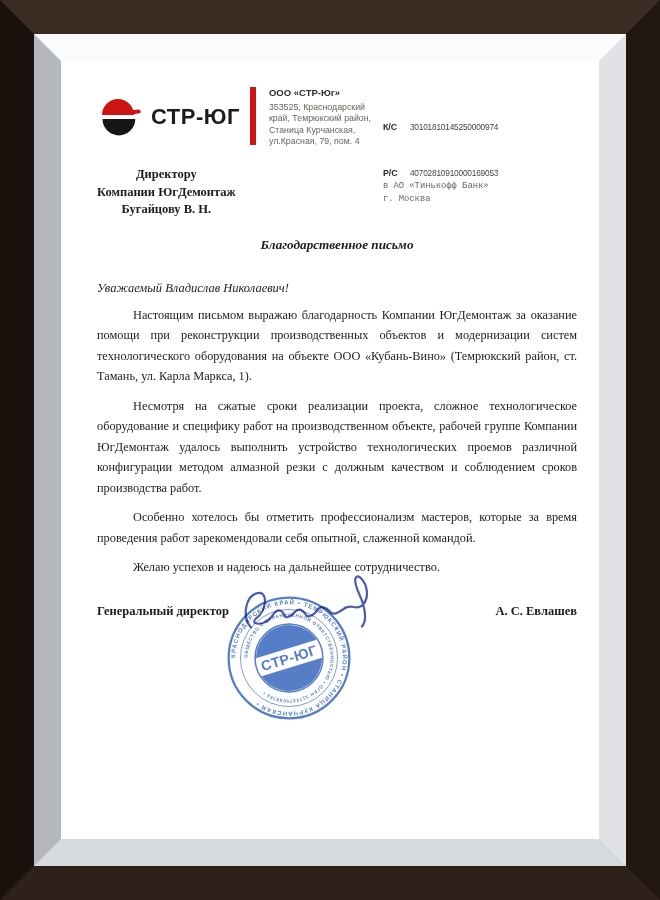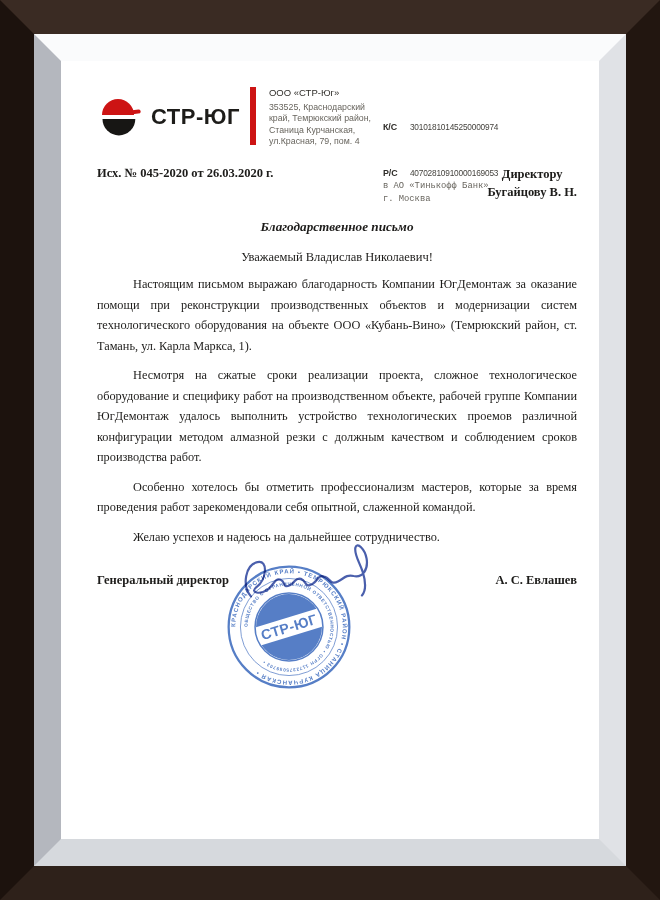"ООО «СТР-Юг»" .company-name { font-weight: normal -> bold }
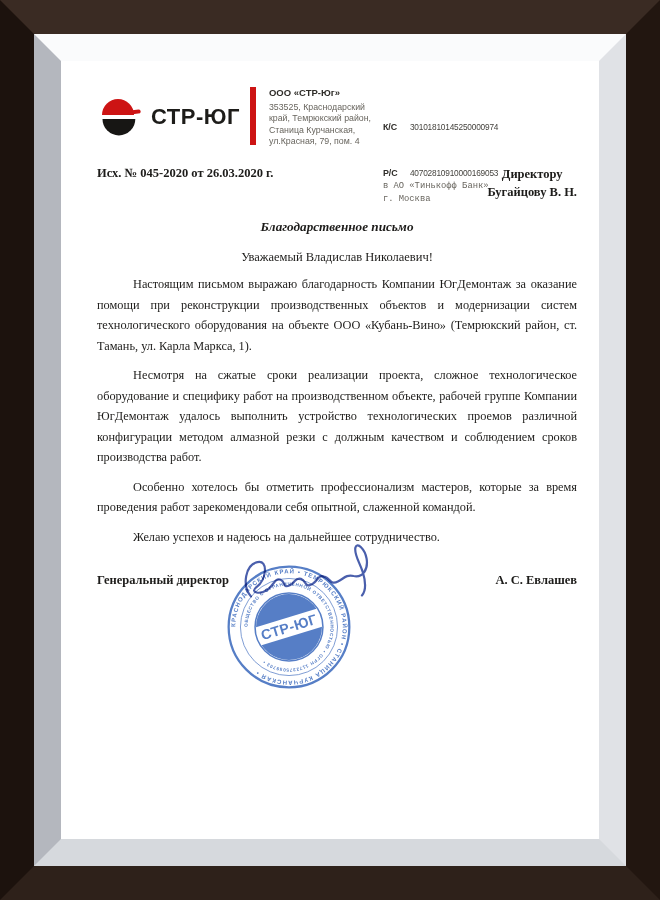"Исх. № 045-2020 от 26.03.2020" div.refno { html: <div>Исх. № 045-2020 от 26.03.2020 г.</div> -> none }
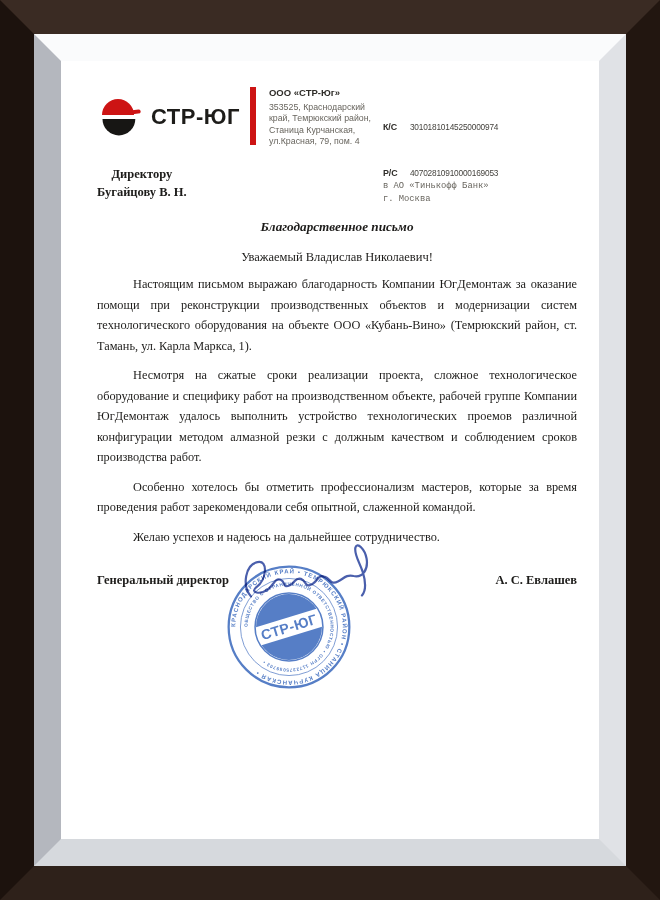"Компании ЮгДемонтаж" div { html: none -> <div>Компании ЮгДемонтаж</div> }
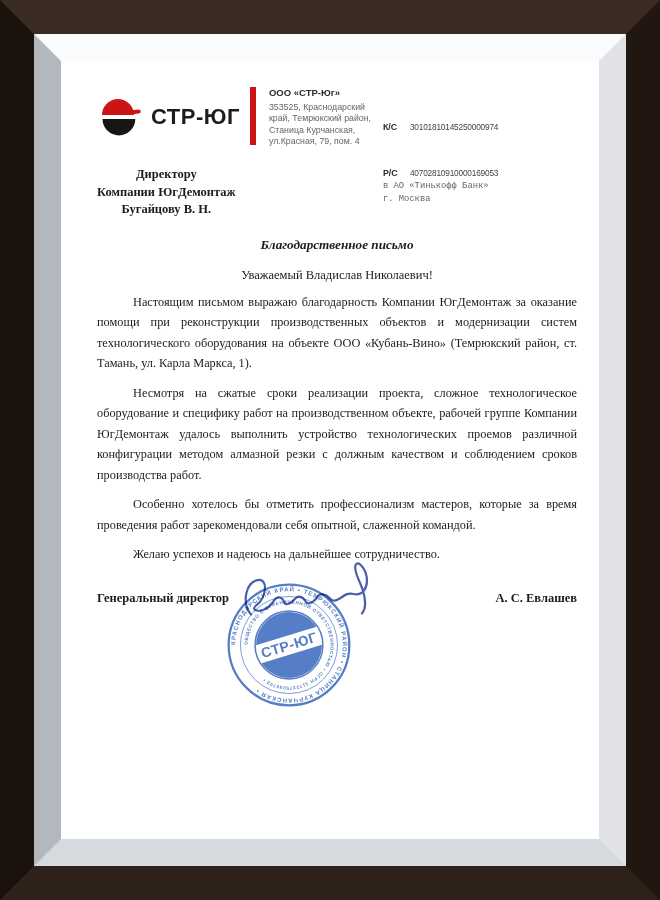"Уважаемый Владислав Николаевич!" .salutation { font-style: none -> italic; margin-top: 15px -> 28px; text-align: center -> none }
